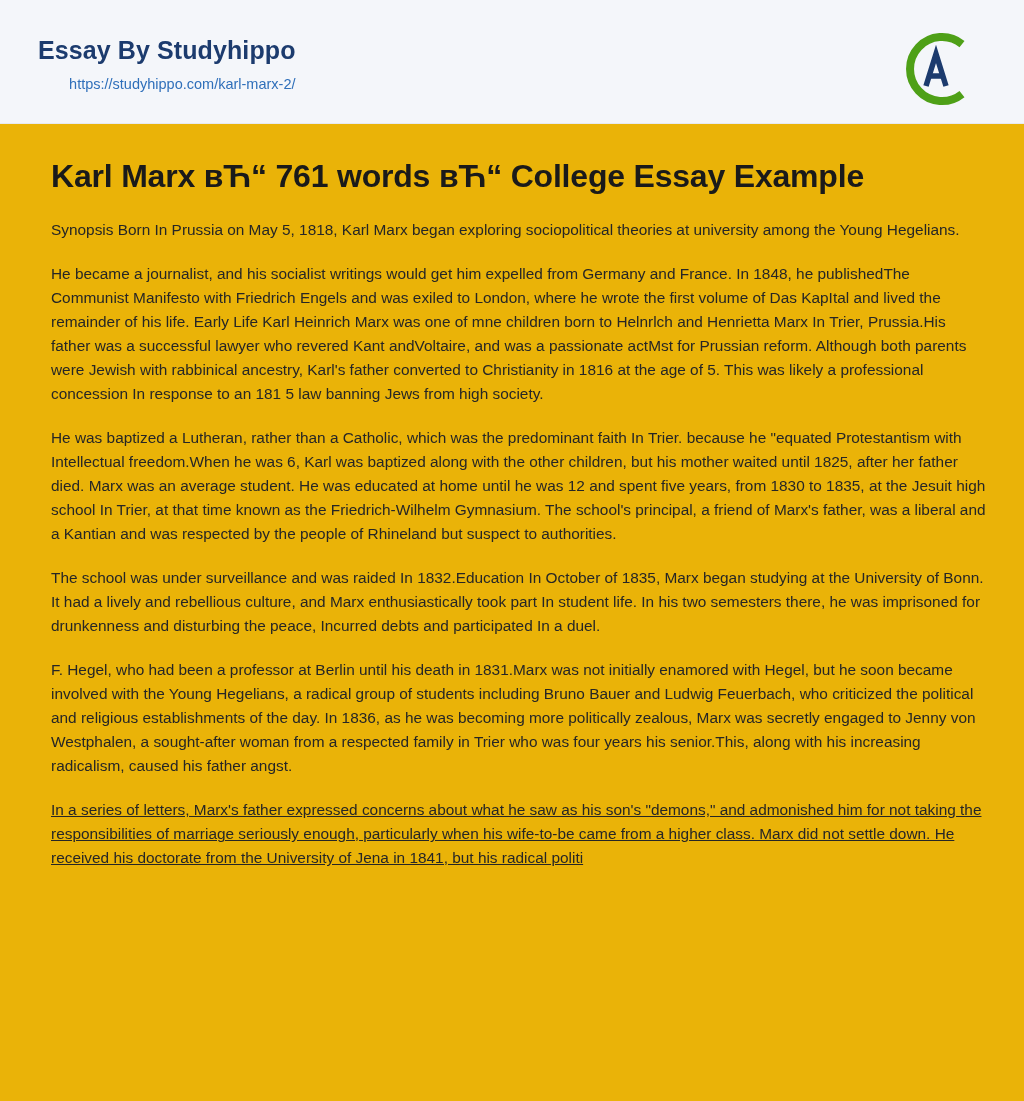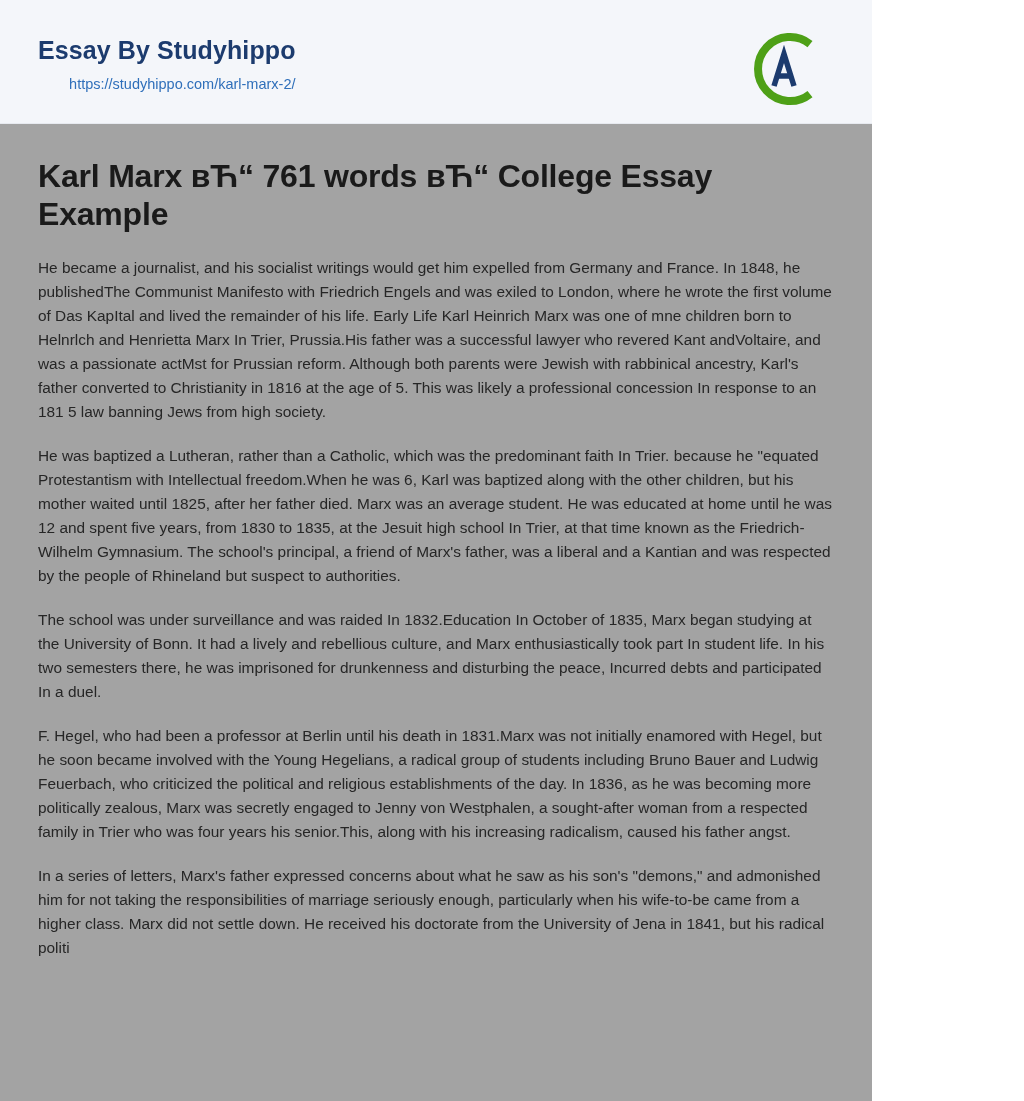"Essay By Studyhippo" .page { background: #a3a3a3 -> #eab308; width: 872px -> 1024px }
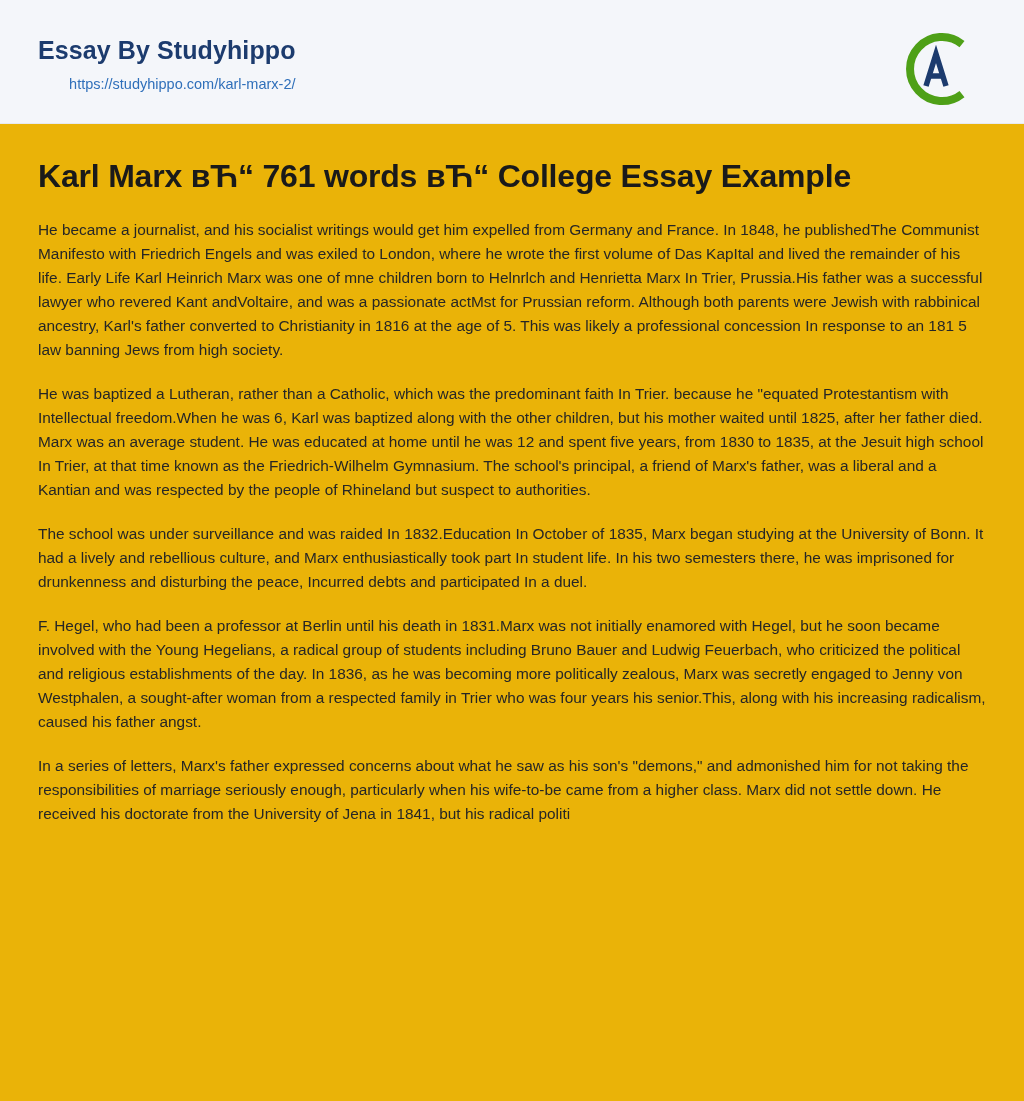"Karl Marx вЋ“ 761 words" .content { padding: 34px 38px 40px 38px -> 34px 38px 40px 51px }
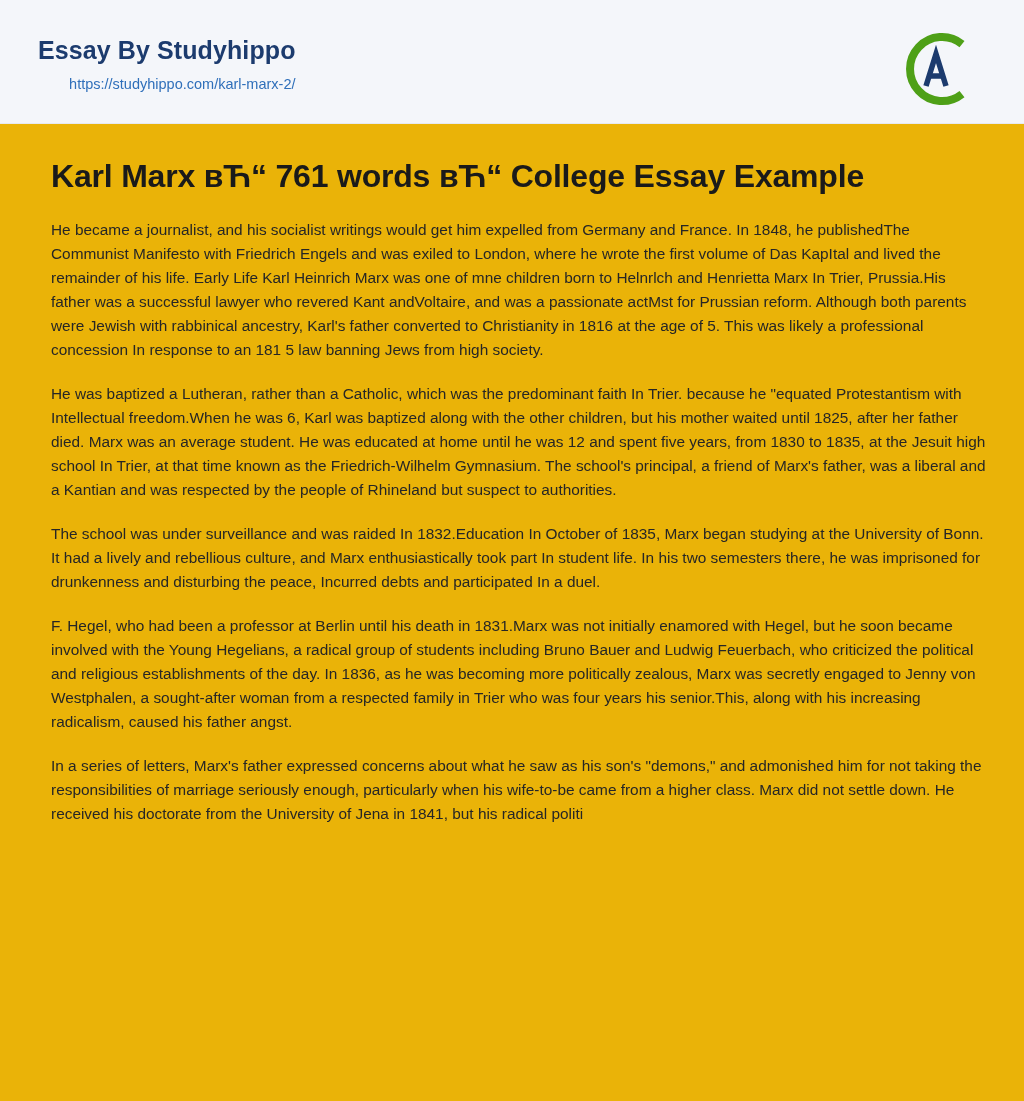"Synopsis Born In Prussia on" p.para { html: none -> <p>Synopsis Born In Prussia on May 5, 1818, Karl Marx began exploring sociopolitical theories at university among the Young Hegelians.</p> }
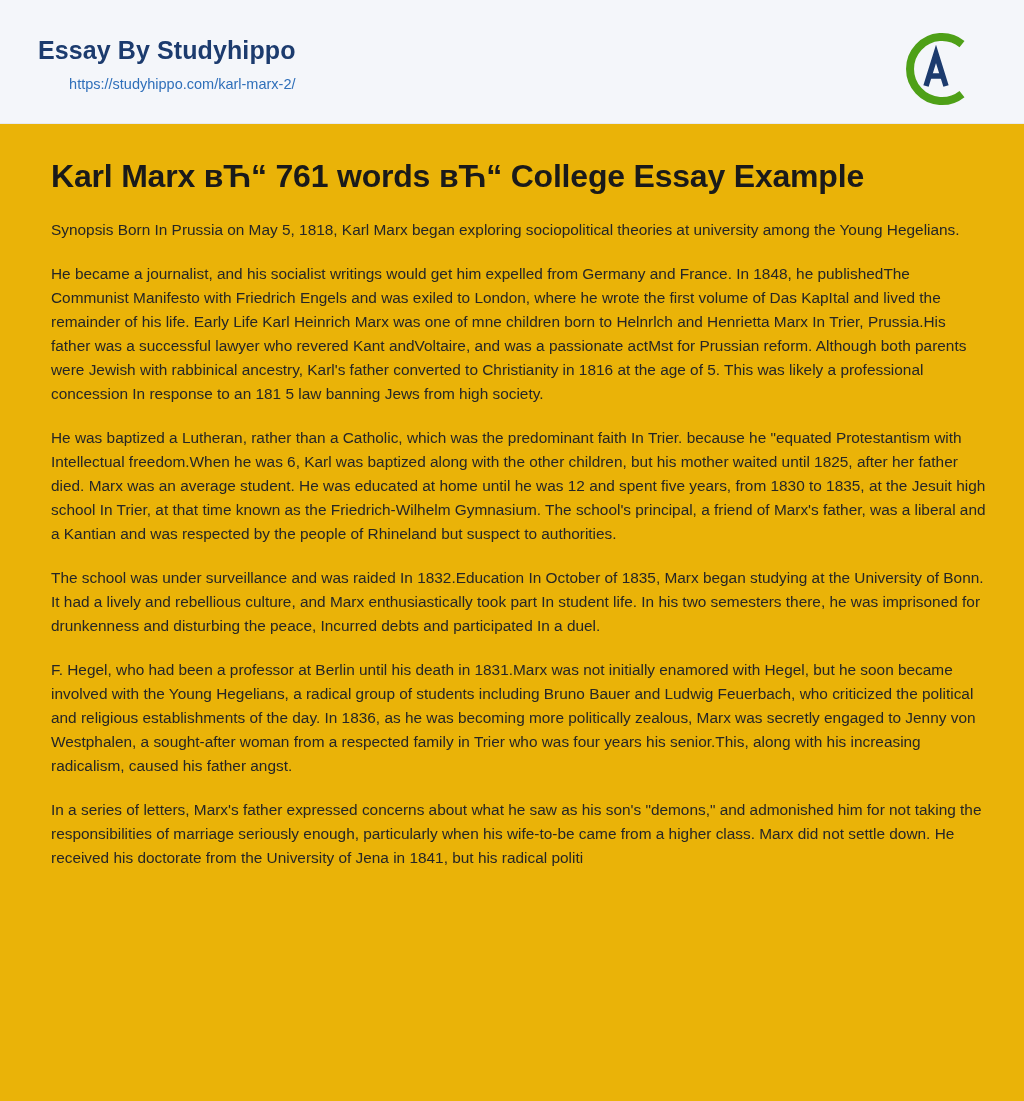"In a series of letters," .para:last-child { text-decoration: none -> underline }
